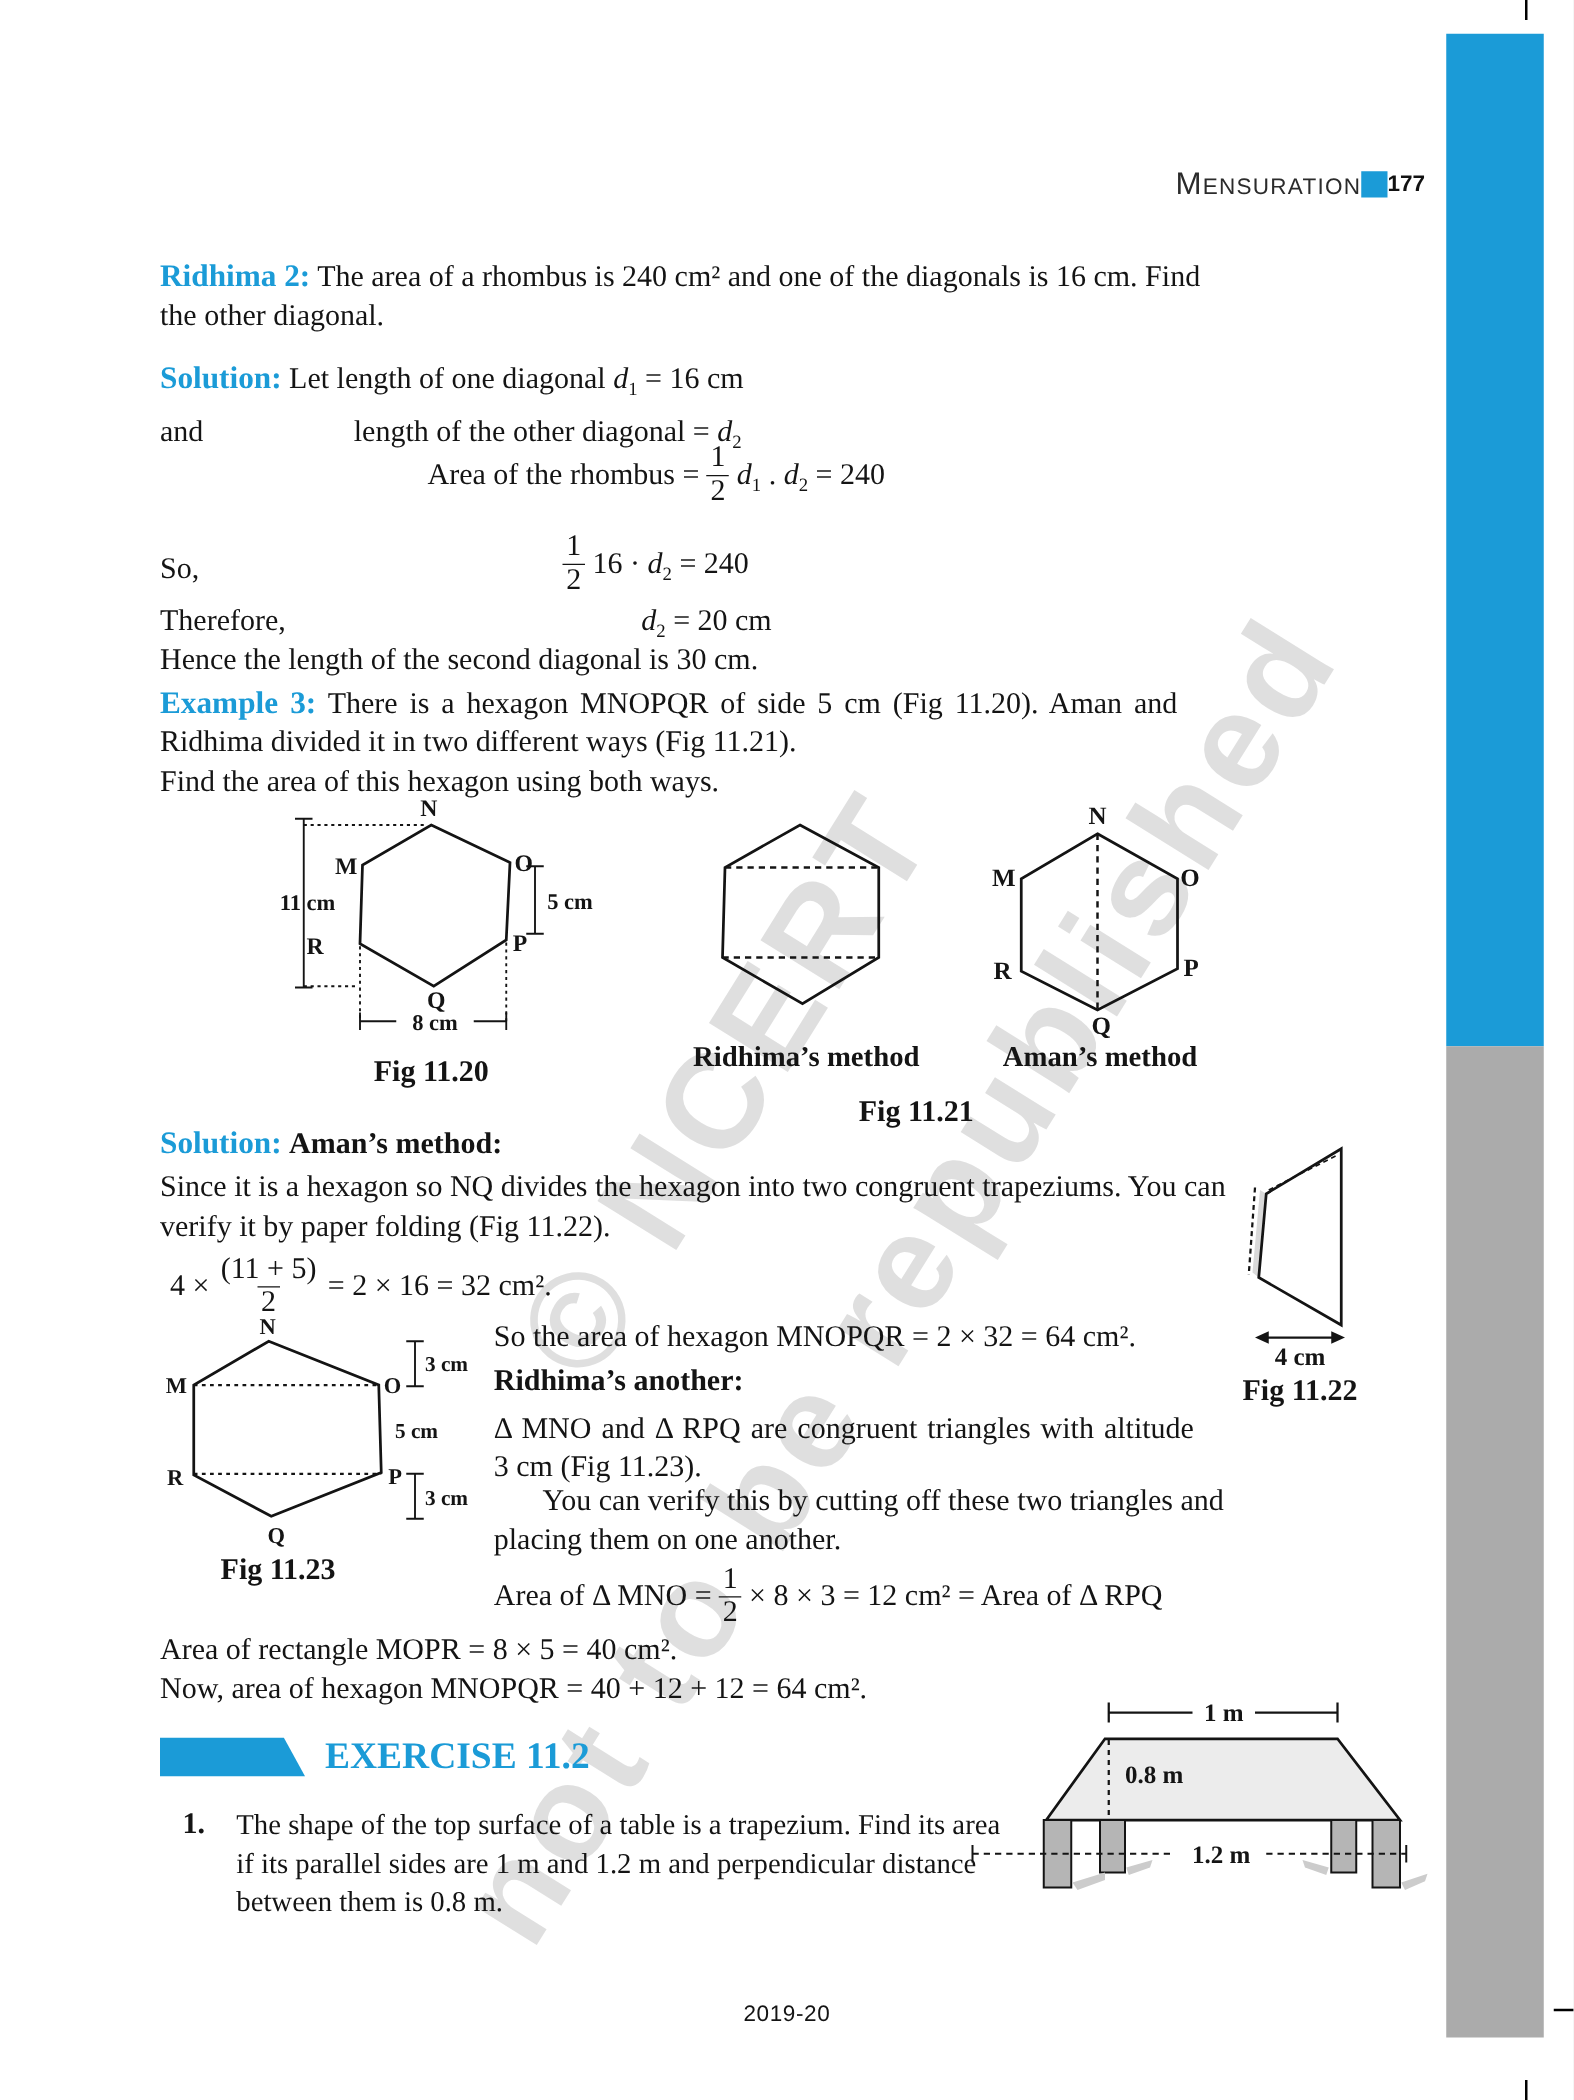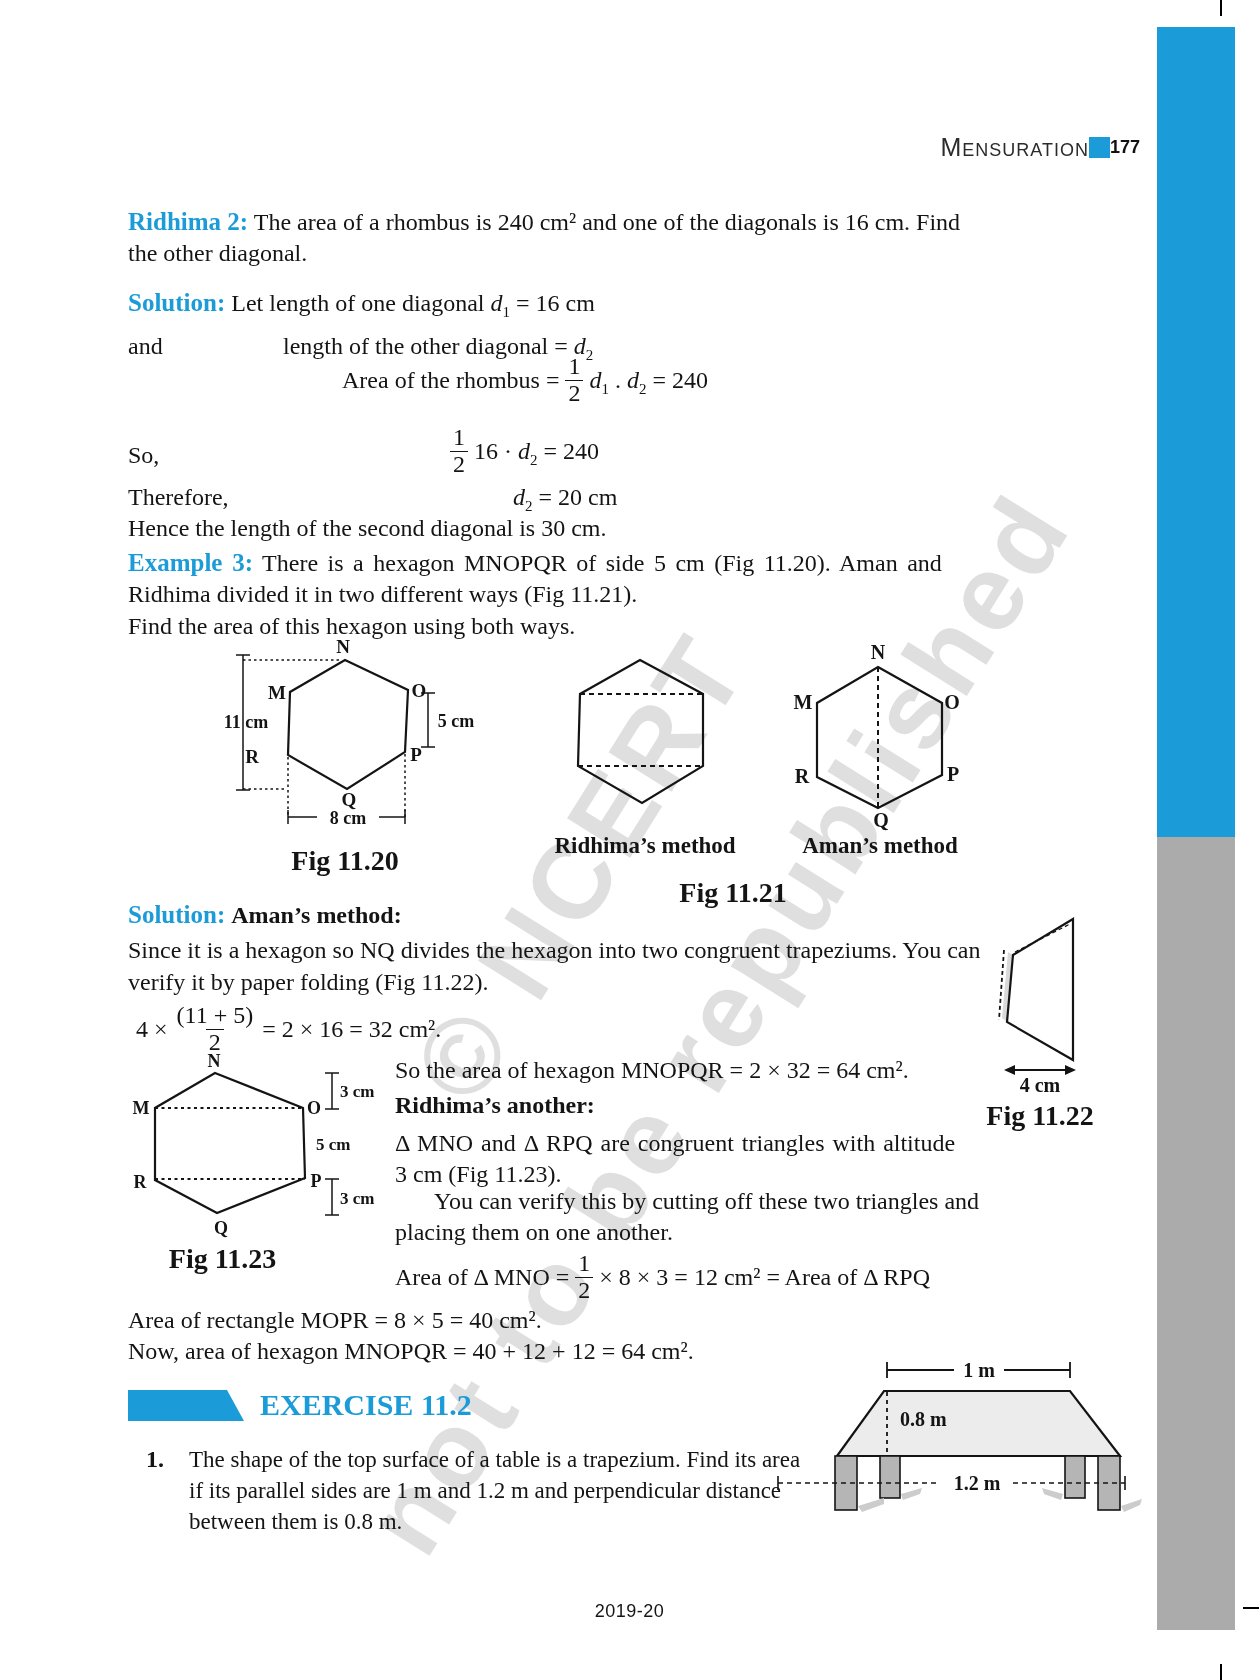"Fig 11.20" .caption { font-size: 28px -> 24px }
